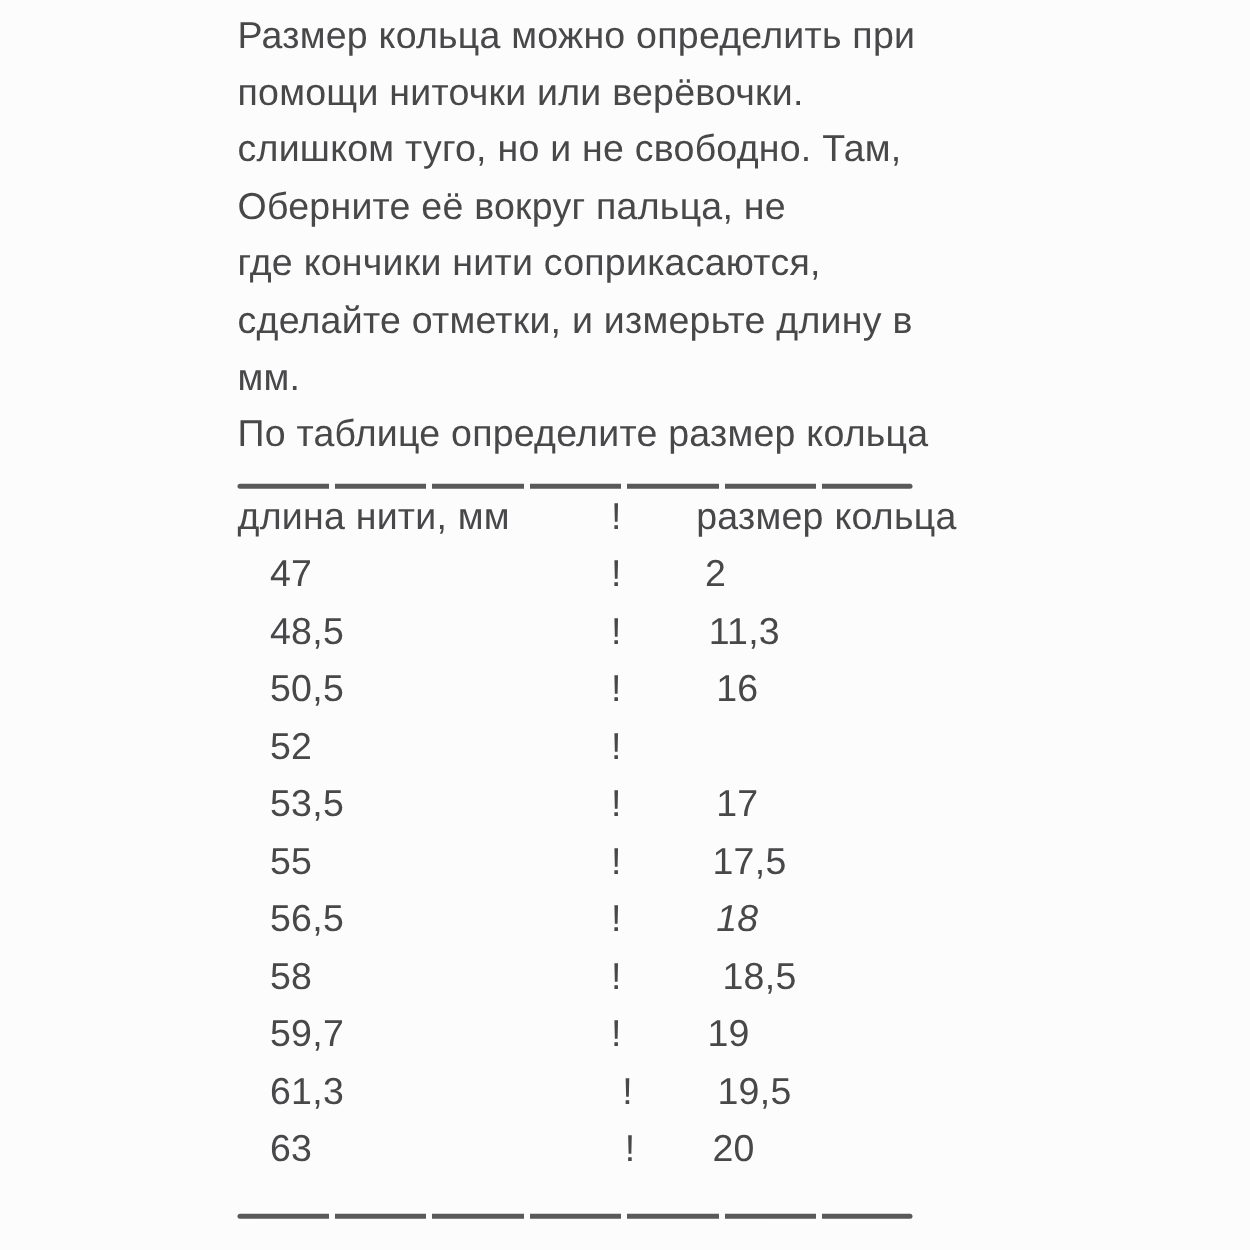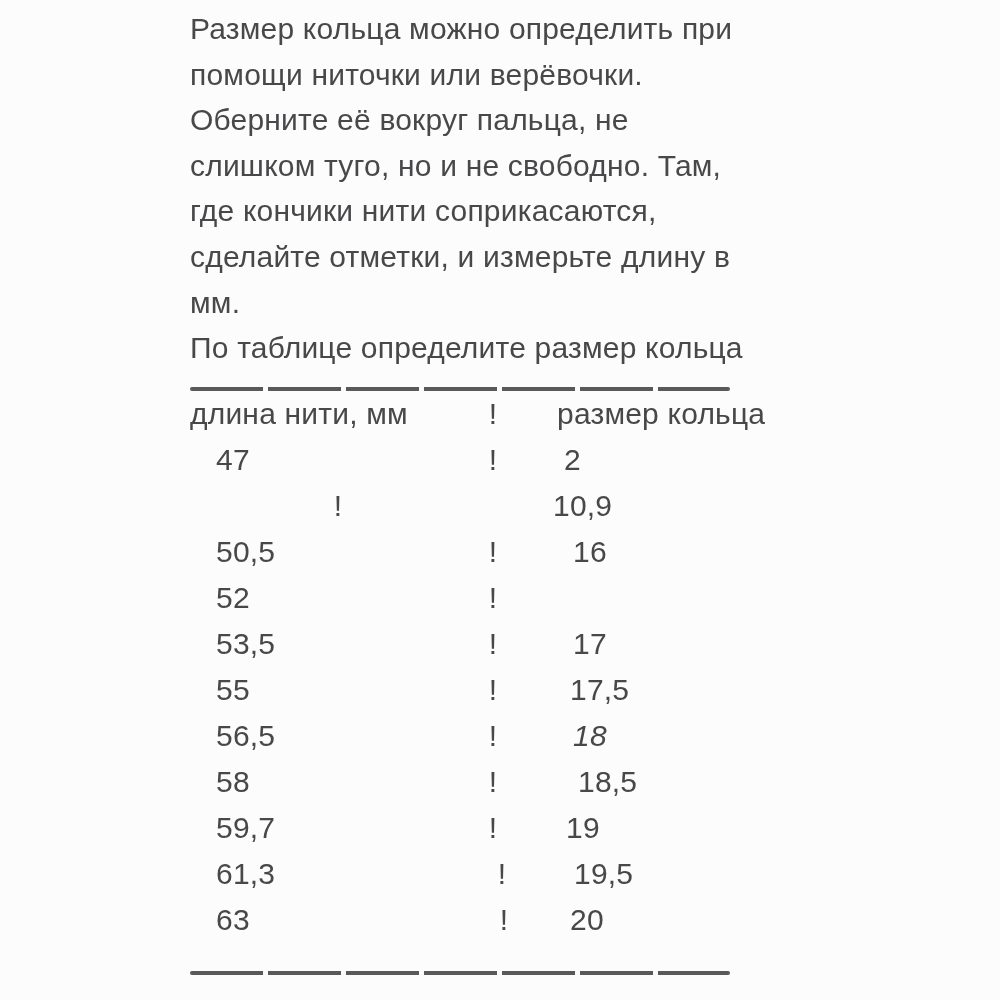"Оберните её вокруг пальца, не" div.line { order: before "слишком туго, но и не" -> after "слишком туго, но и не" }
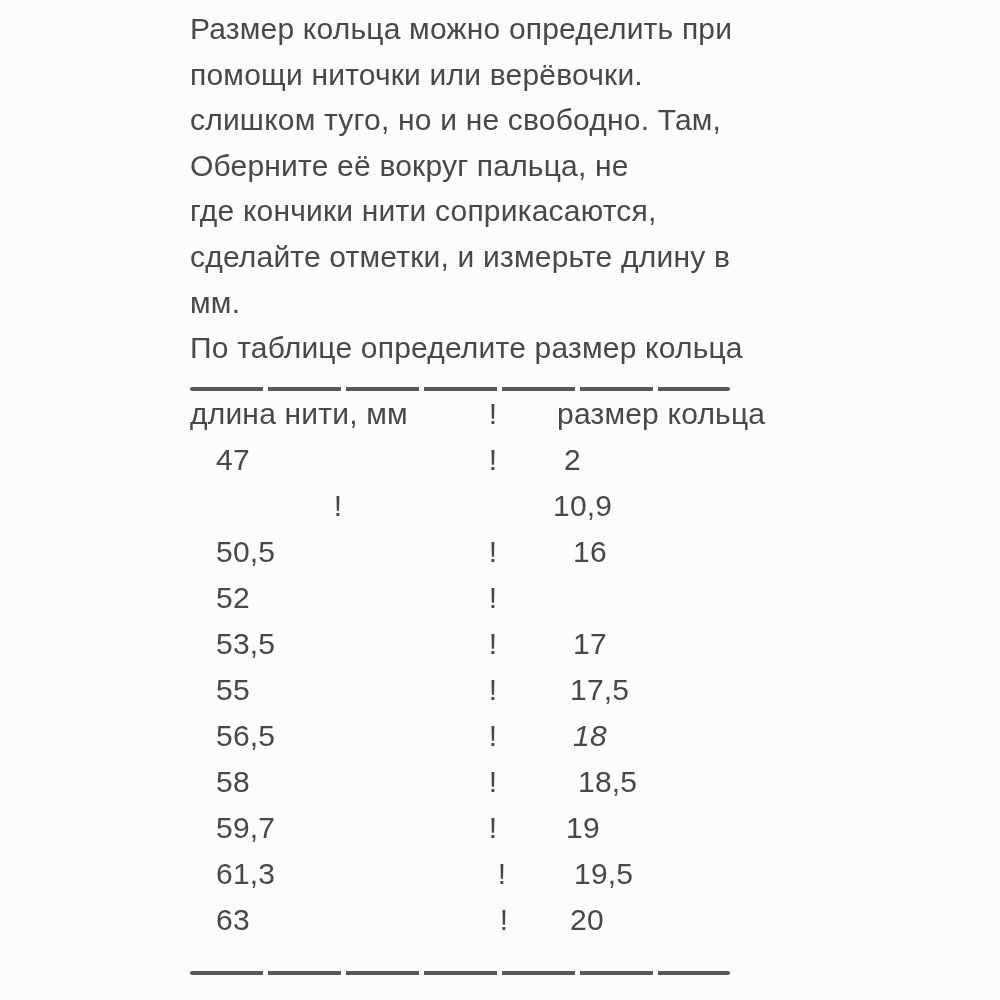"48,5" span.c-length { html: none -> <span>48,5</span> }
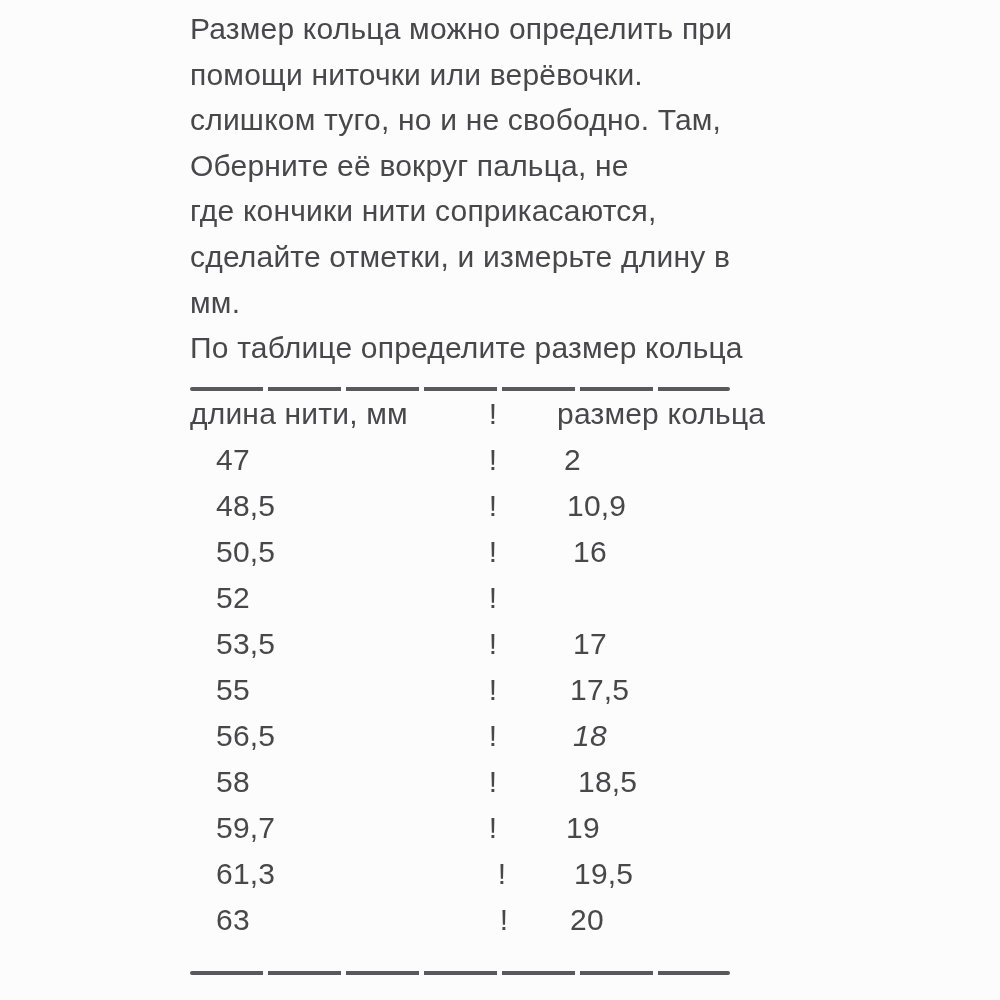"10,9" span.c-size { text: 10,9 -> 11,3 }
